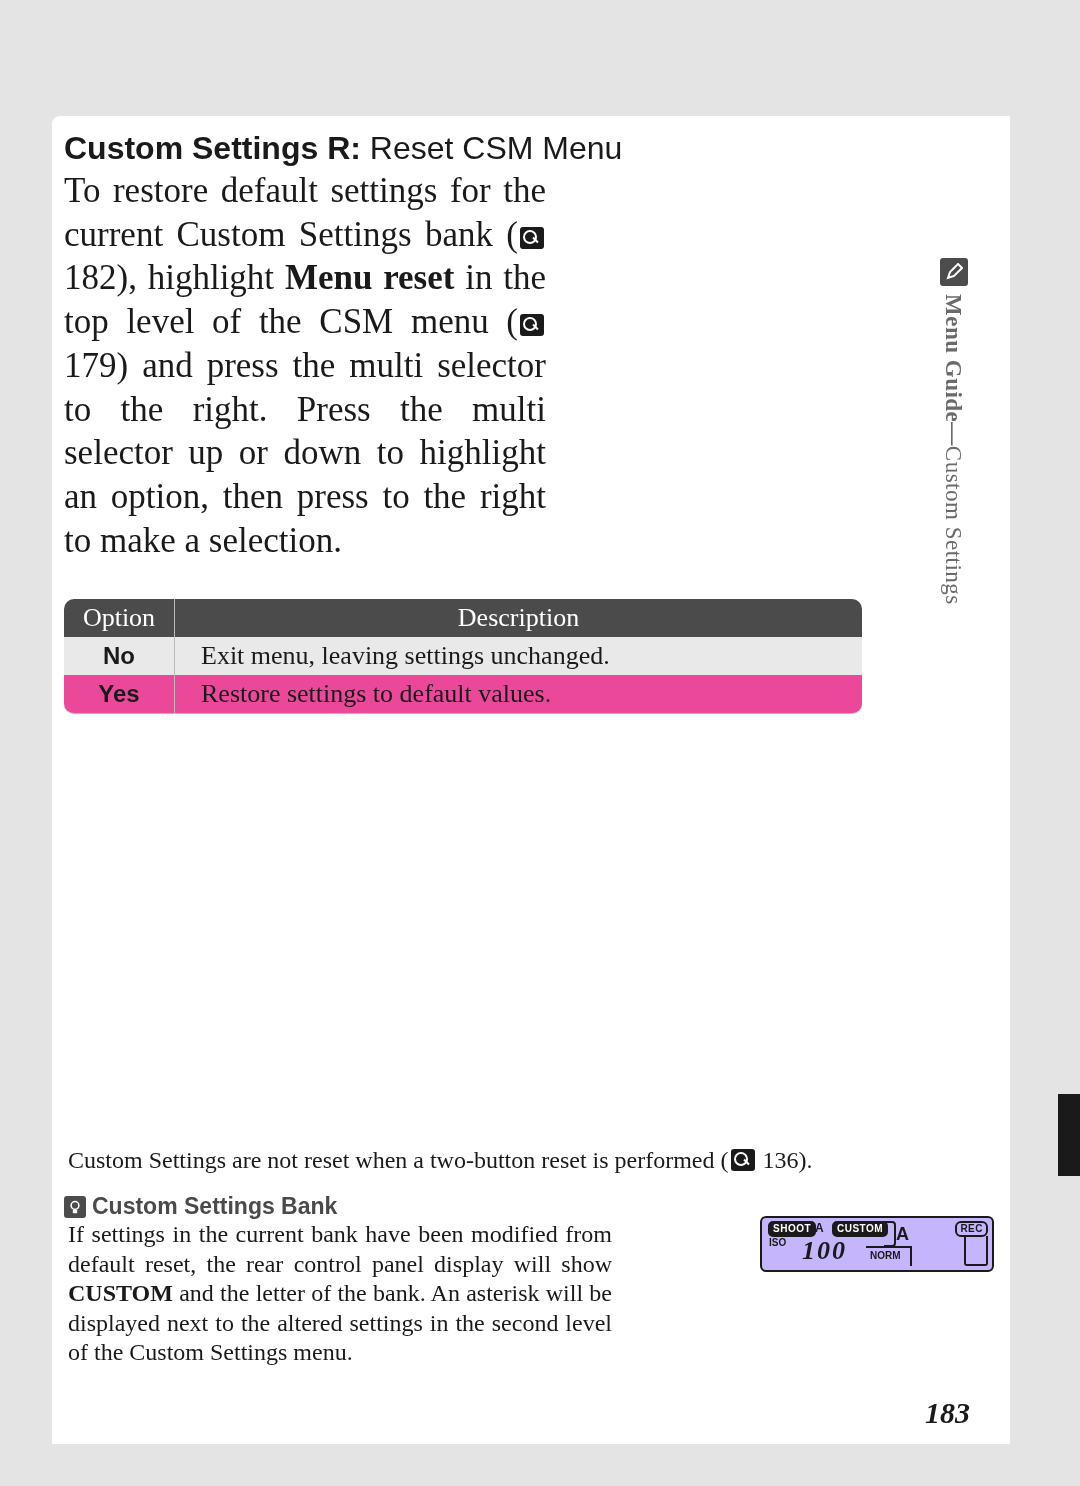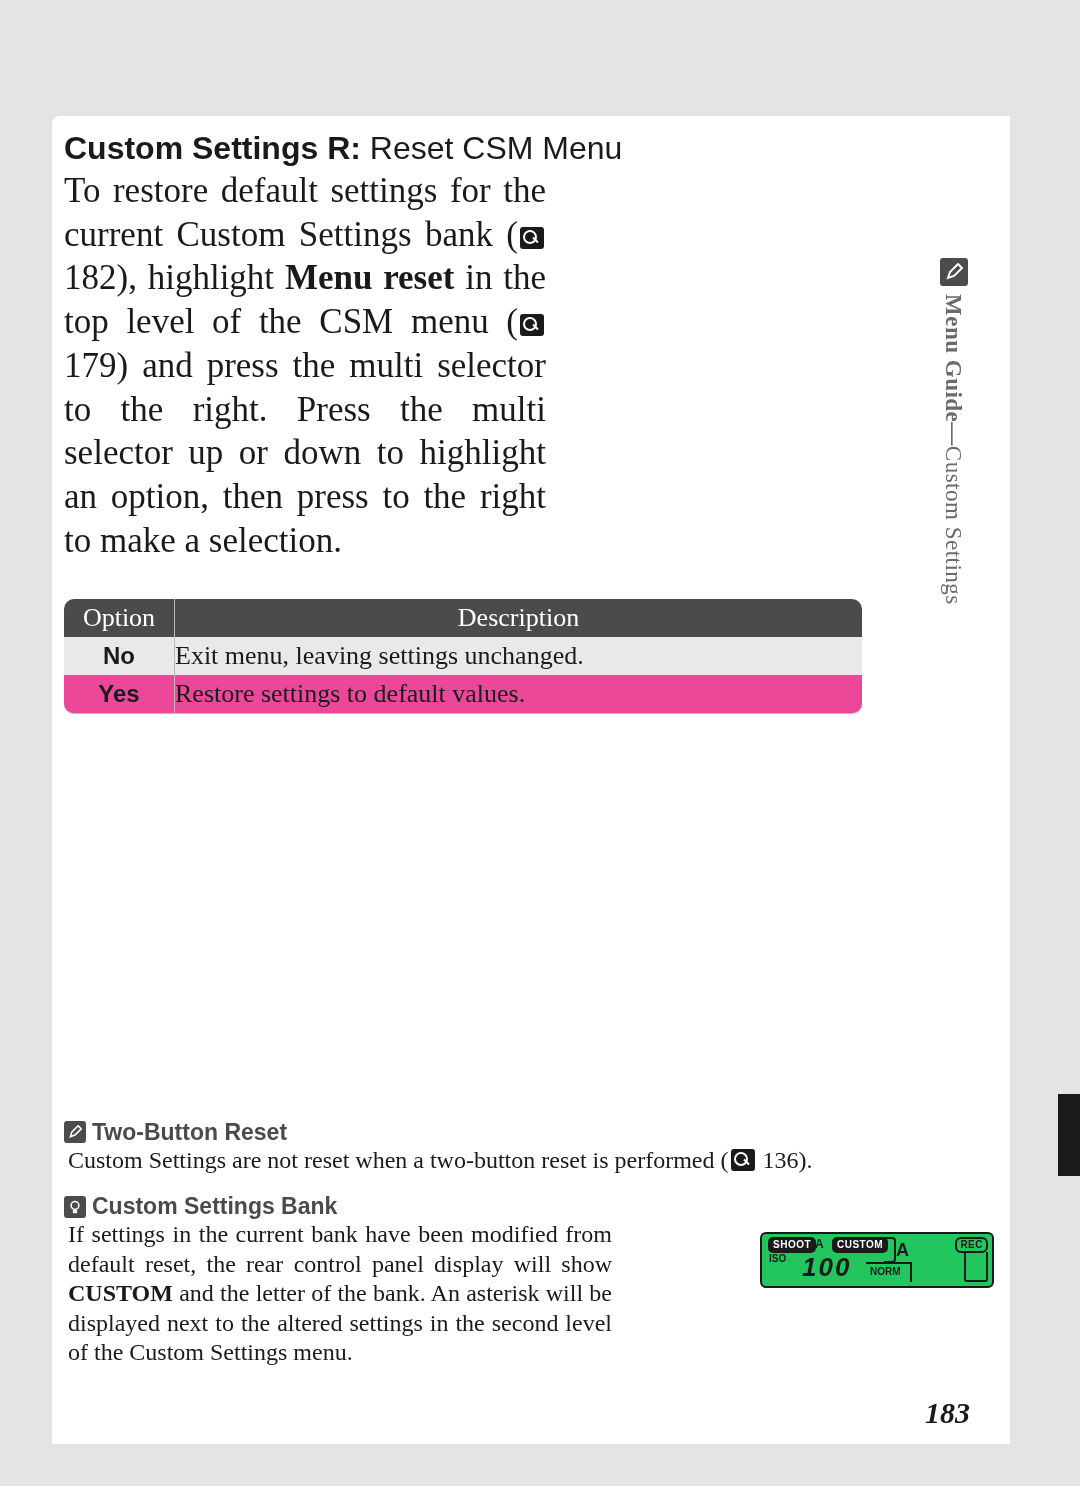"No" .tbl td { padding: 4px 0 -> 4px 26px }
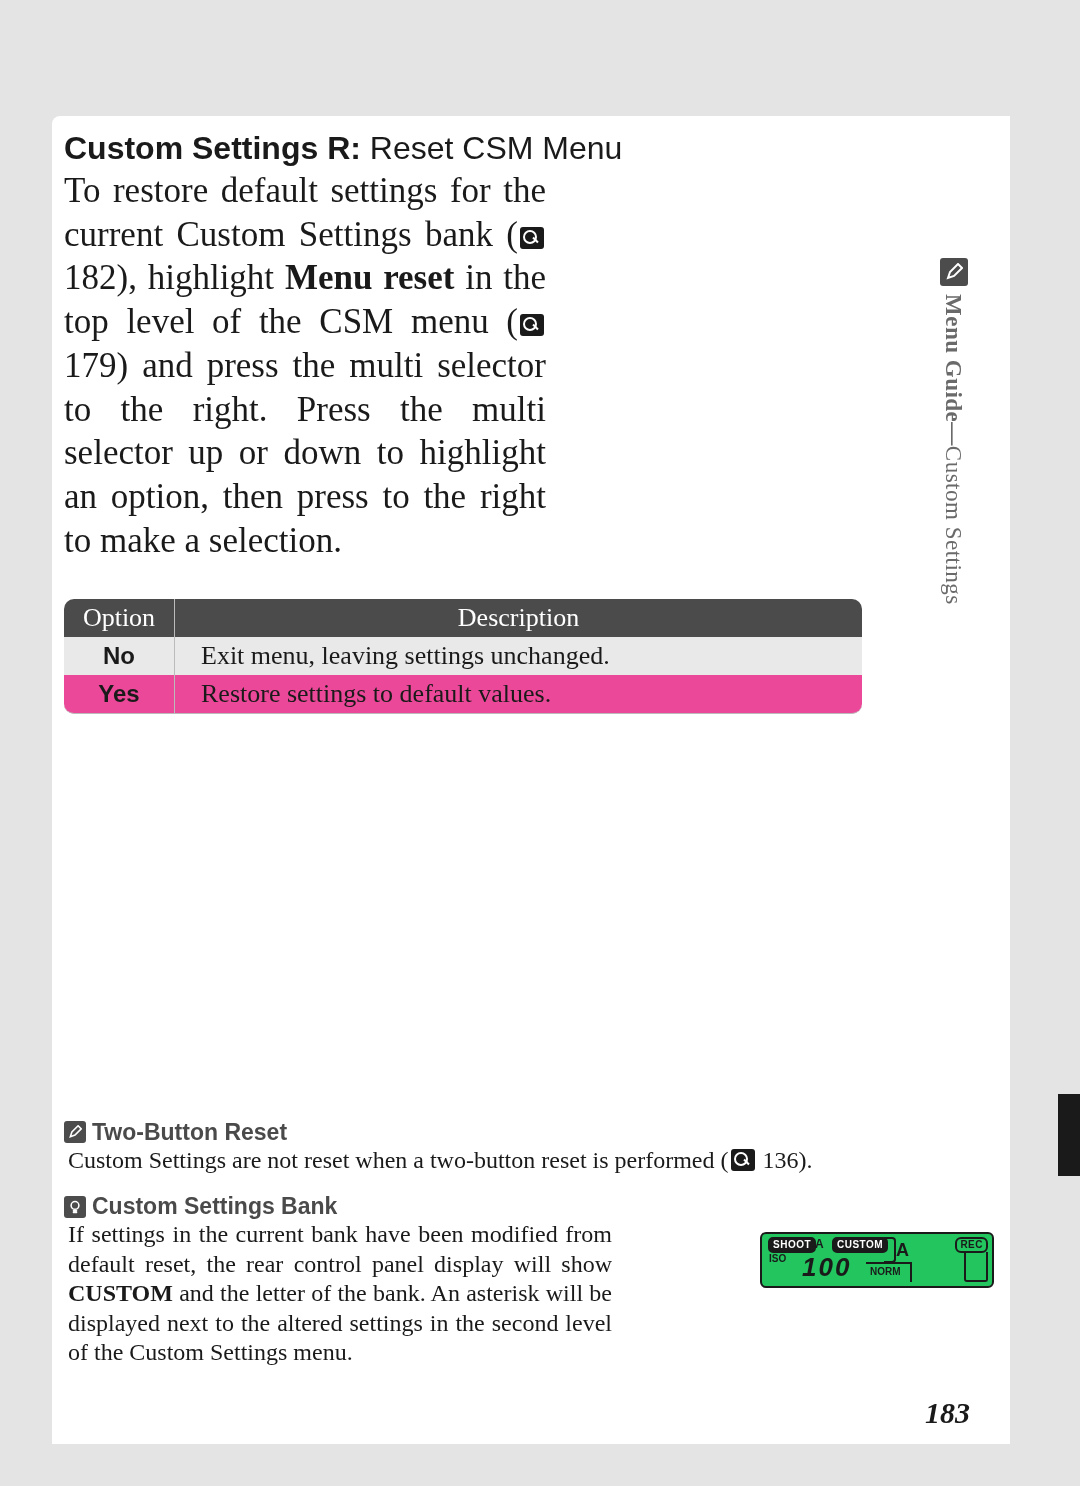"Two-Button Reset" p.note-h { html: <p> <span> <svg> <path></path> </svg> </span> <span>Two-Button Reset</span> </p> -> none }
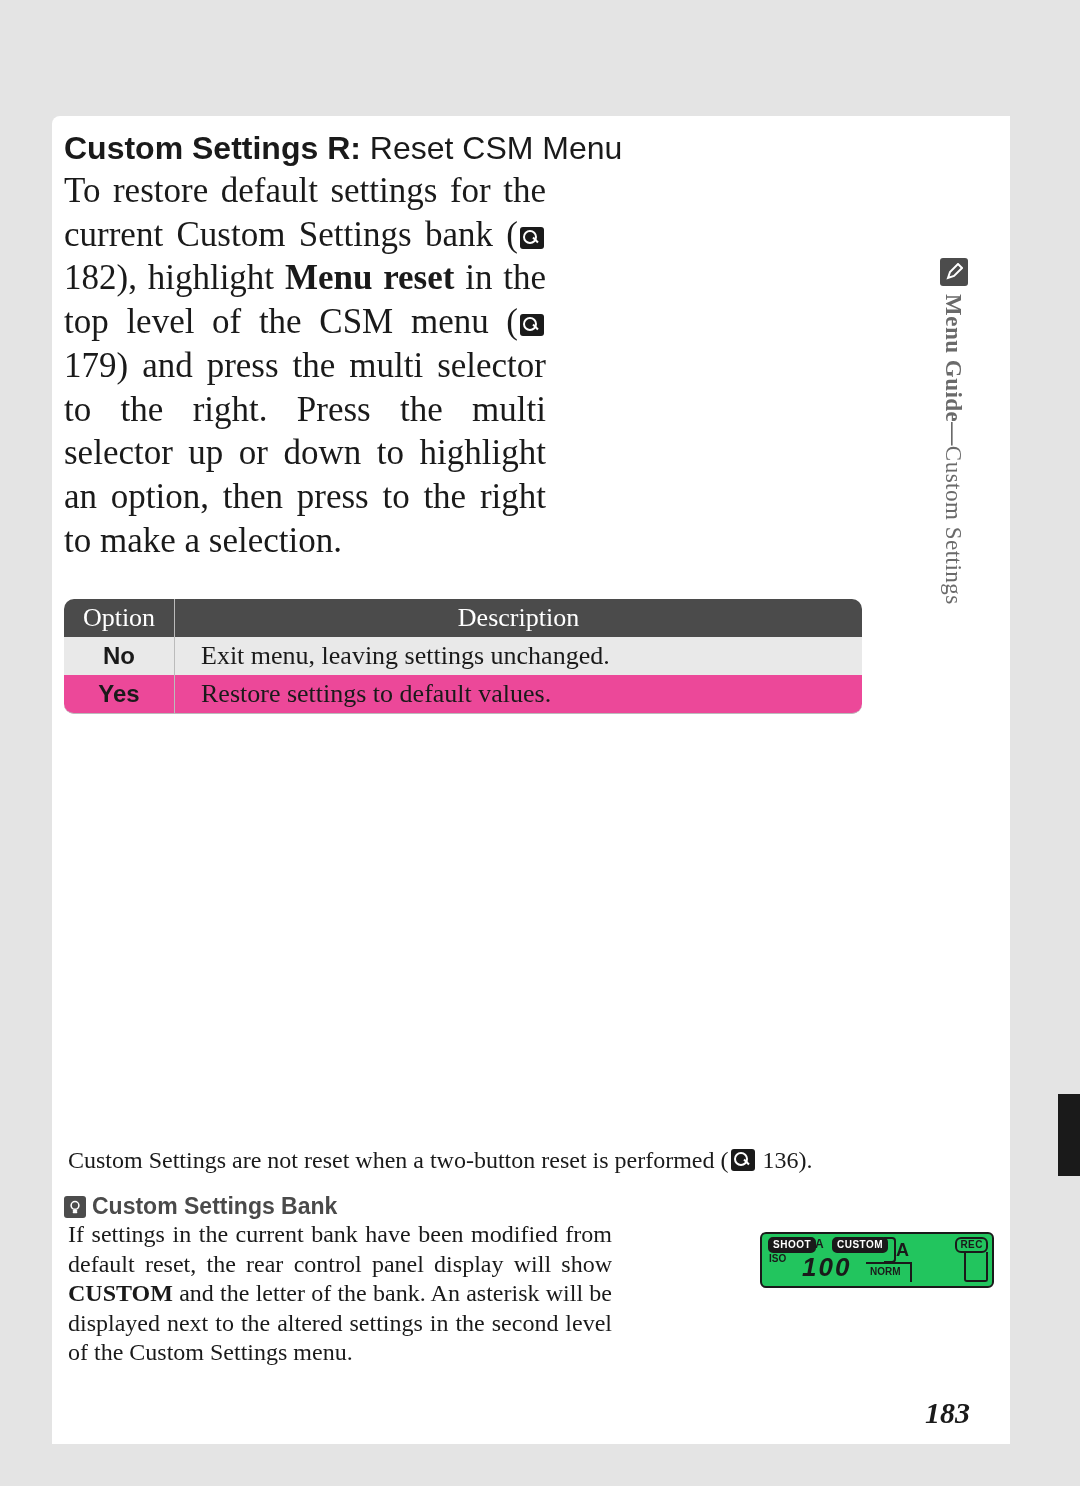"SHOOT" .panel { background: #22c55e -> #c4b5fd; bottom: 156px -> 172px }
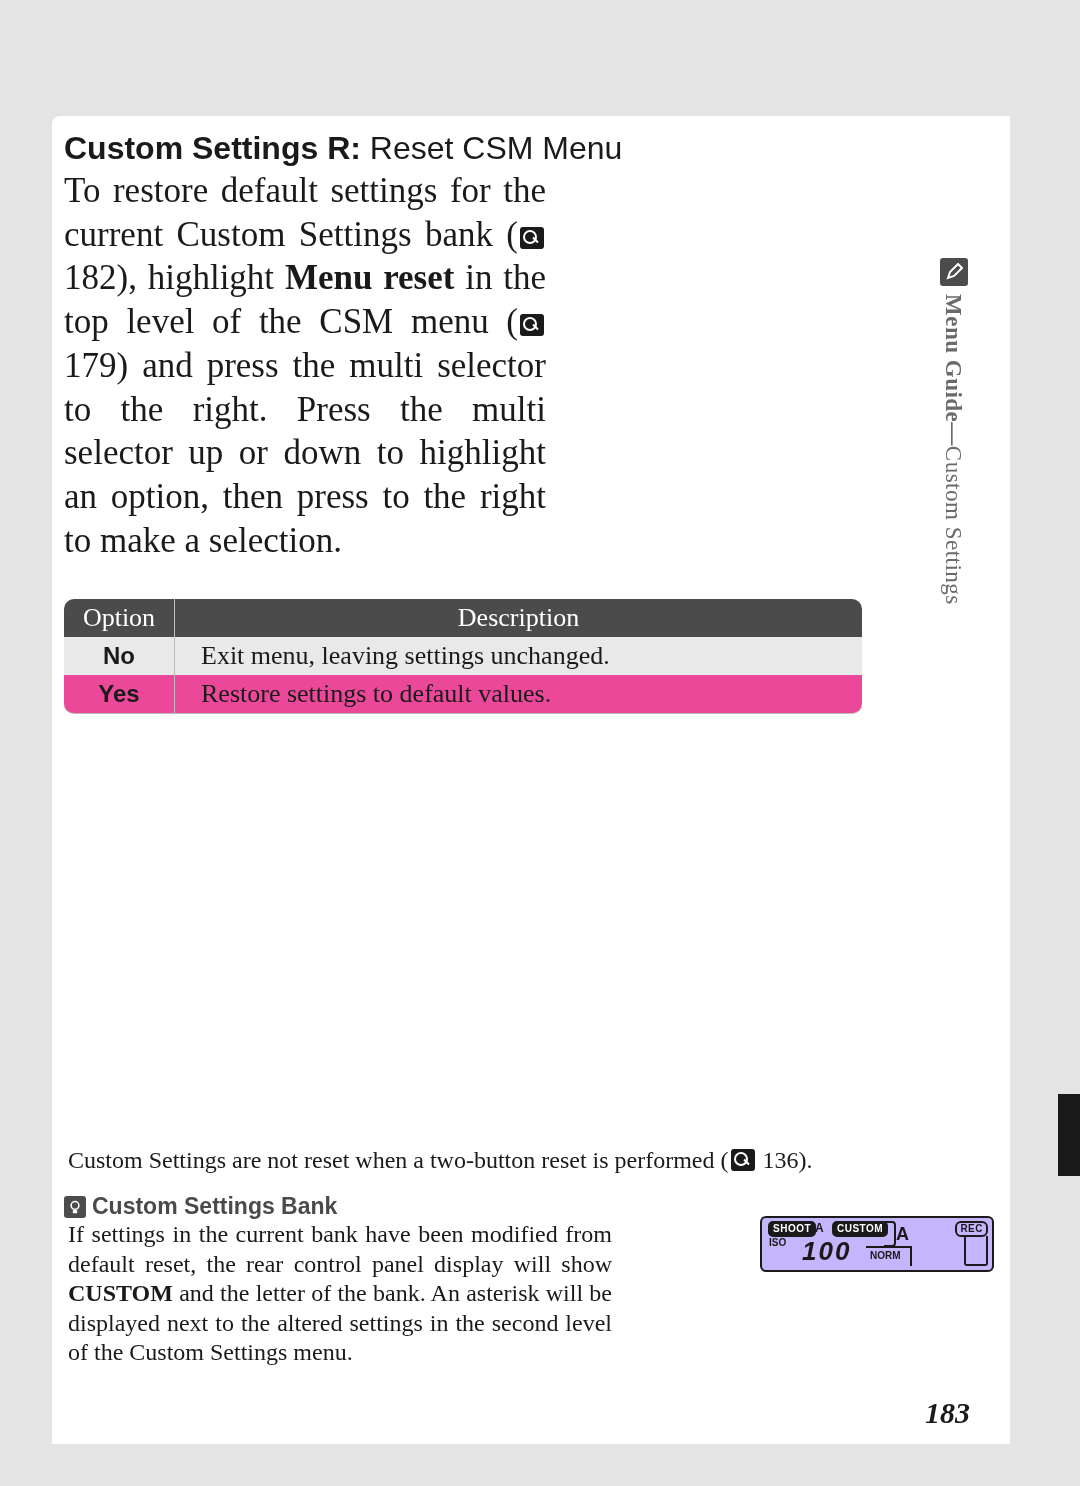"100" .panel .num { font-family: Liberation Sans, sans-serif -> Liberation Serif, serif }
